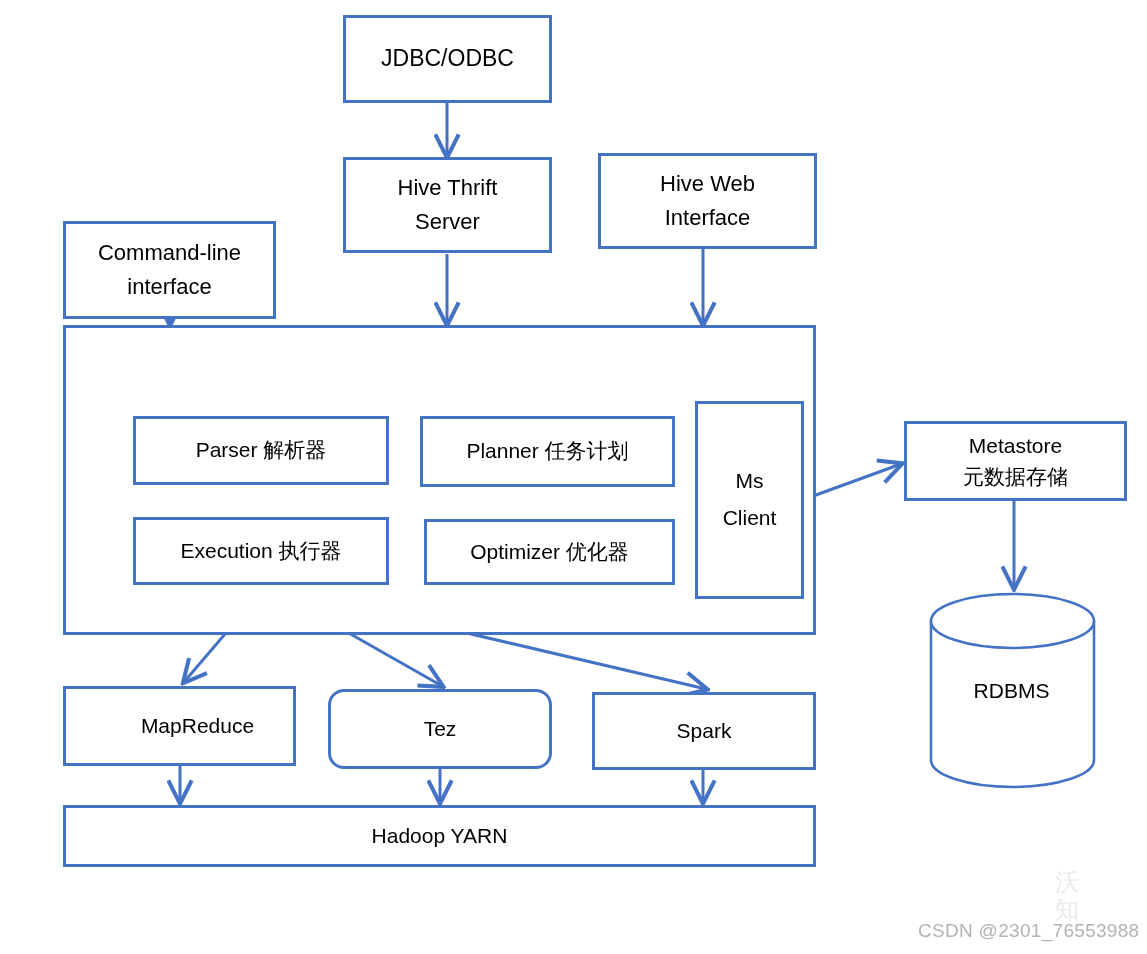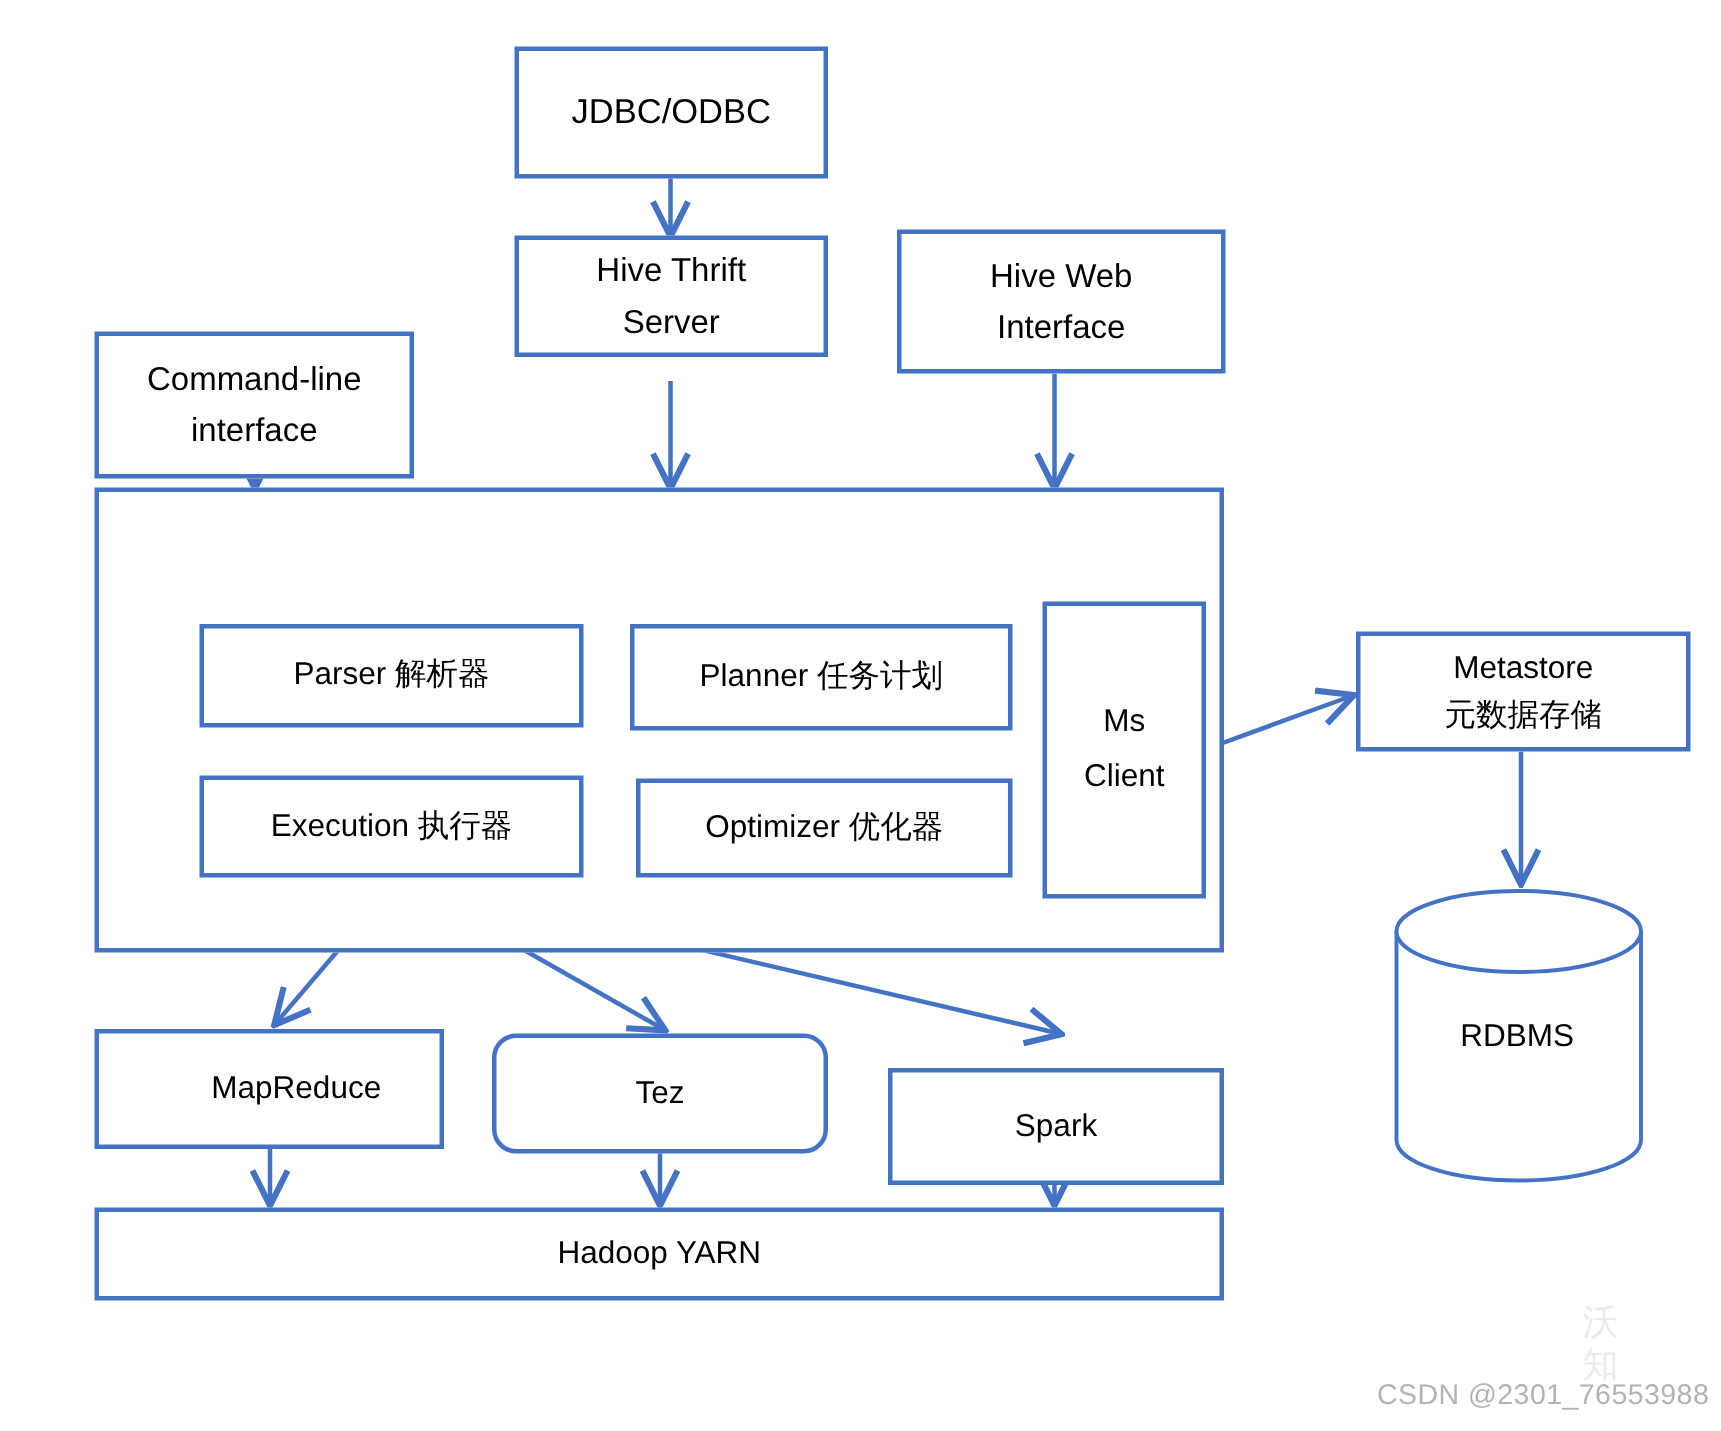"JDBC/ODBC" #jdbc-odbc-box { margin-top: 16px -> none }
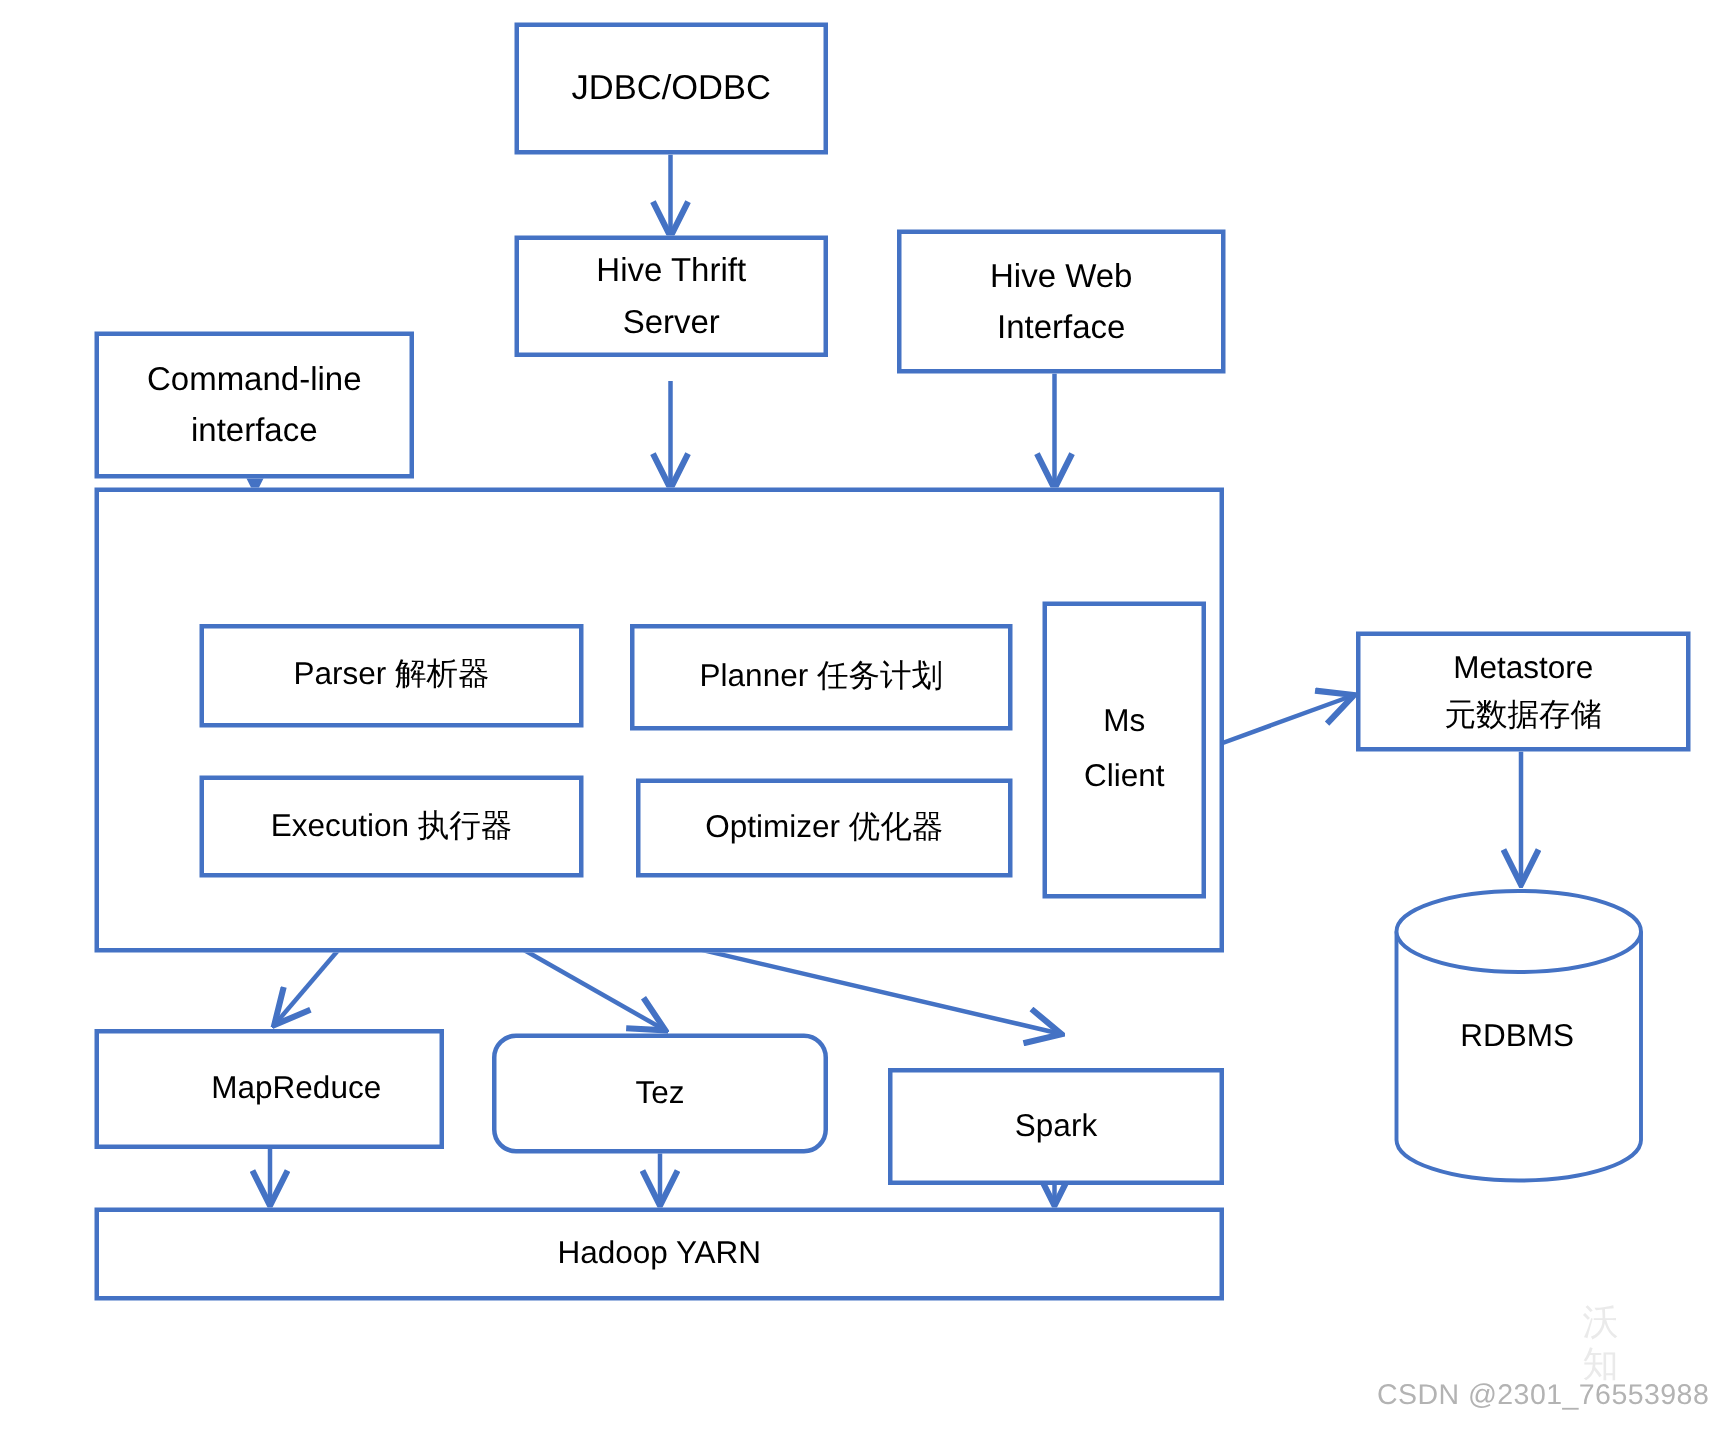"Hive Thrift" #thrift-box { height: 81px -> 96px }
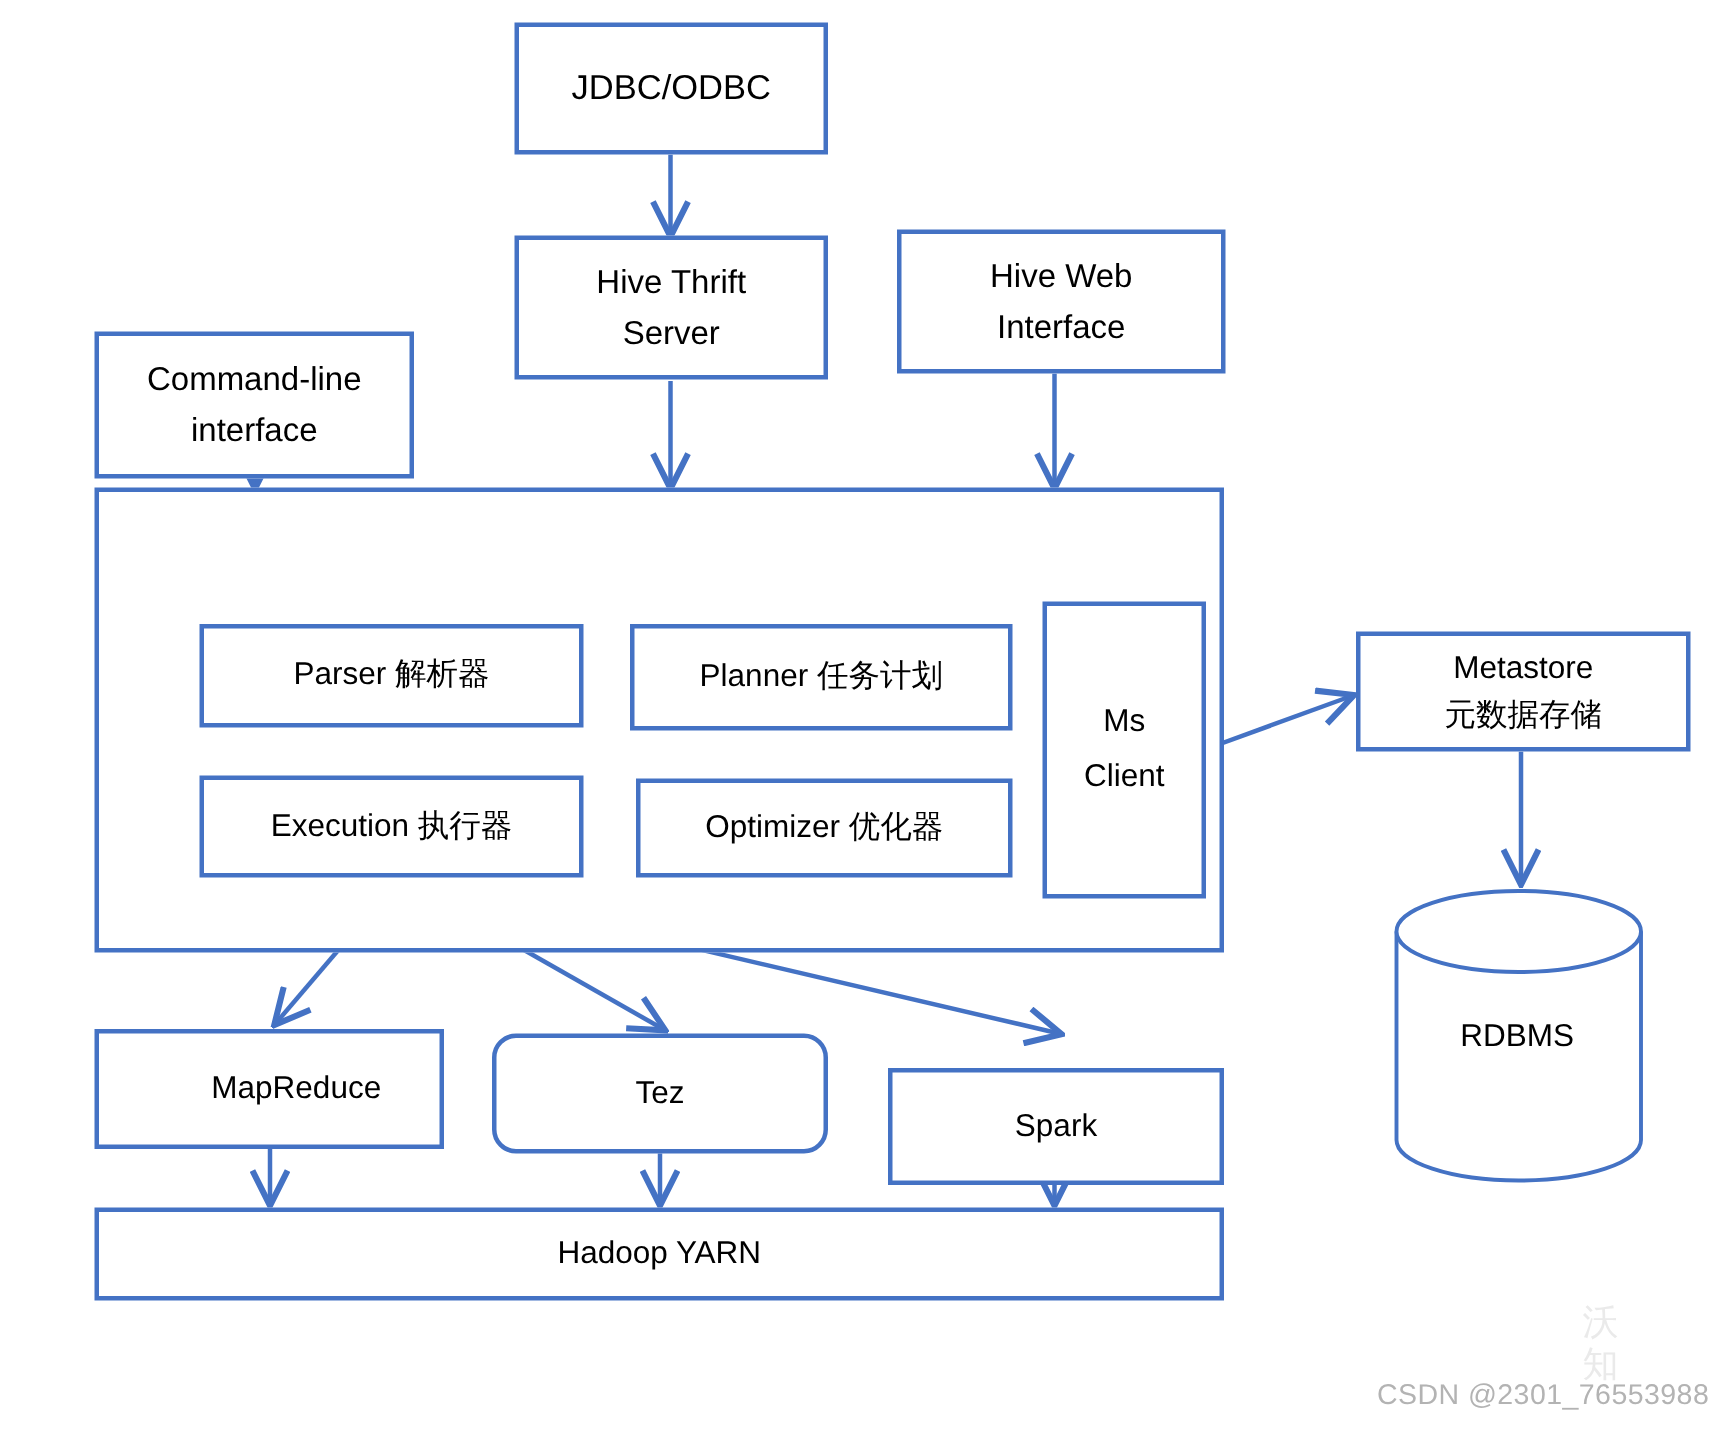"Spark" #spark-box { margin-top: 20px -> none }
